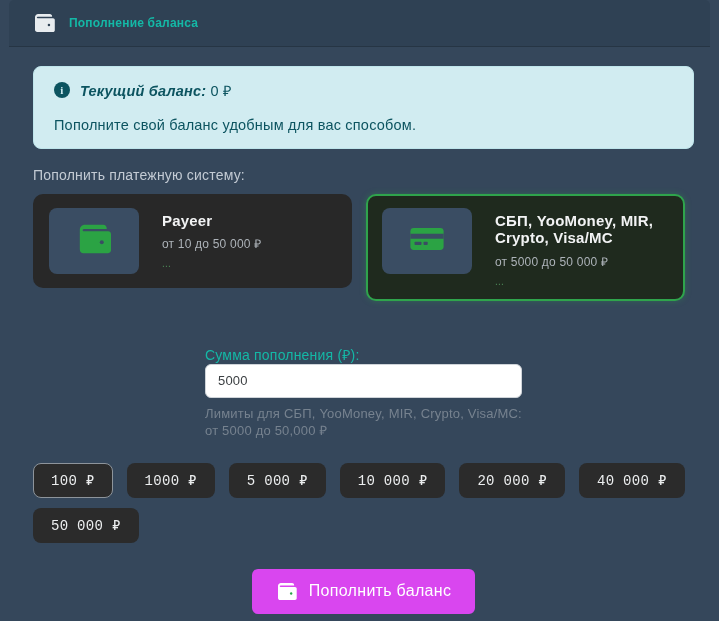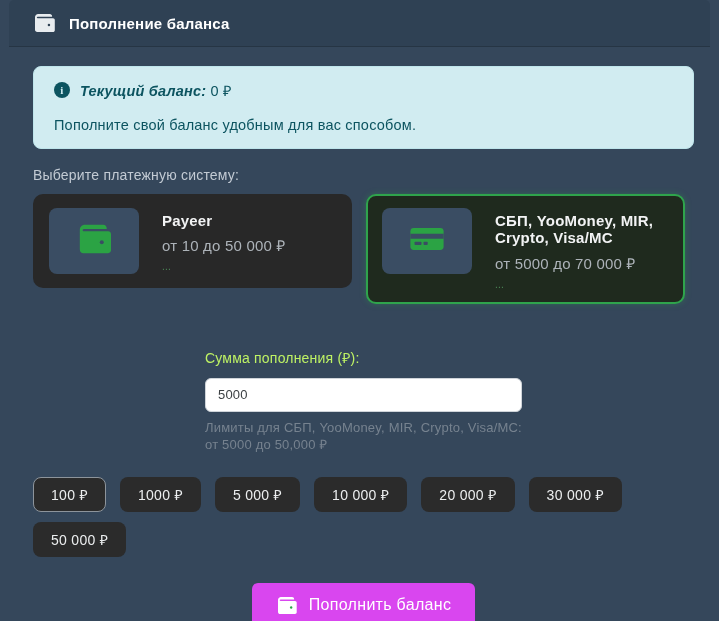"Пополнение баланса" .card-header h1 { color: #ffffff -> #14b8a6; font-size: 15px -> 12px }
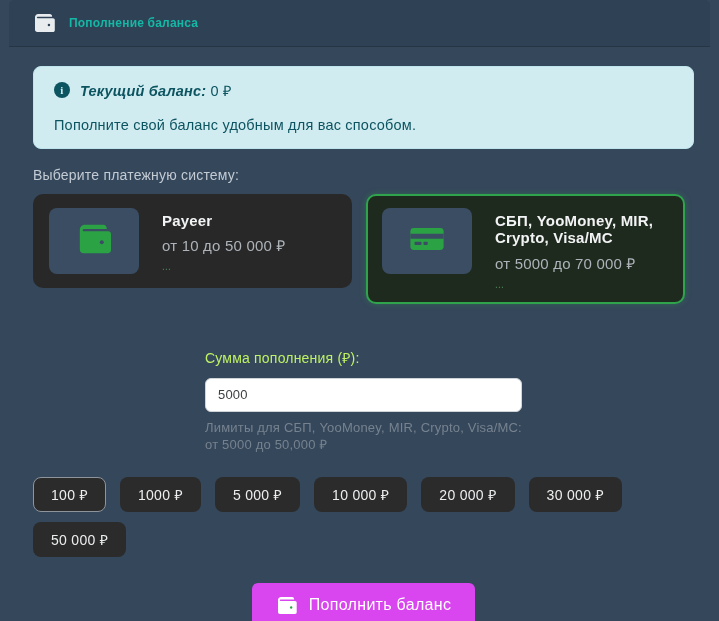"Выберите платежную систему:" div.section-label { text: Выберите -> Пополнить }
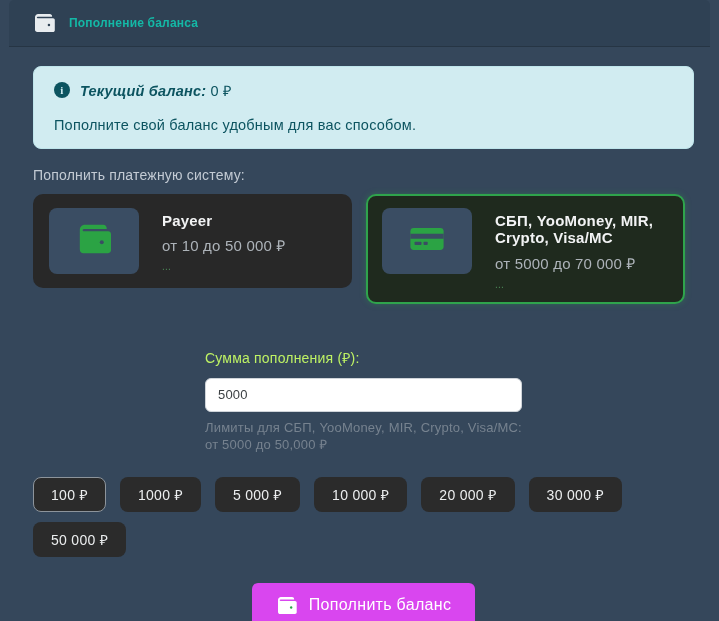"от 10 до 50 000" .method-range { font-size: 15px -> 12px }
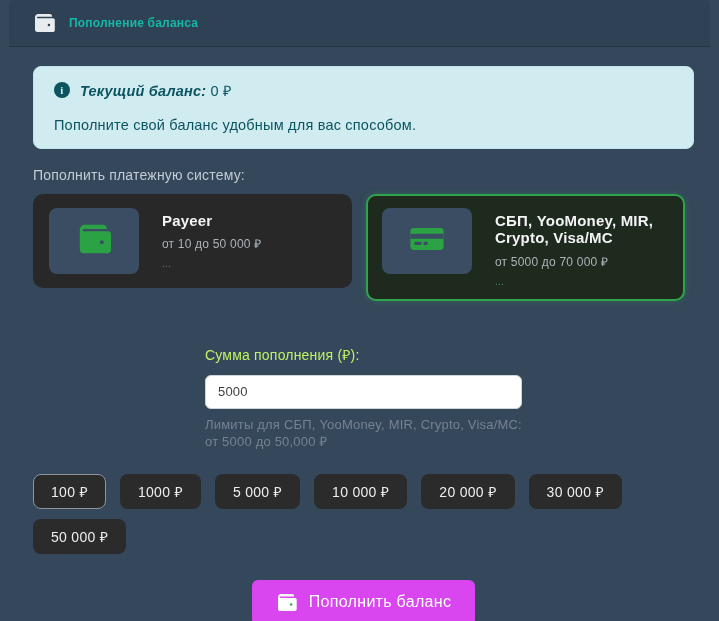"от 5000 до 70 000" div.method-range { text: 70 000 -> 50 000 }
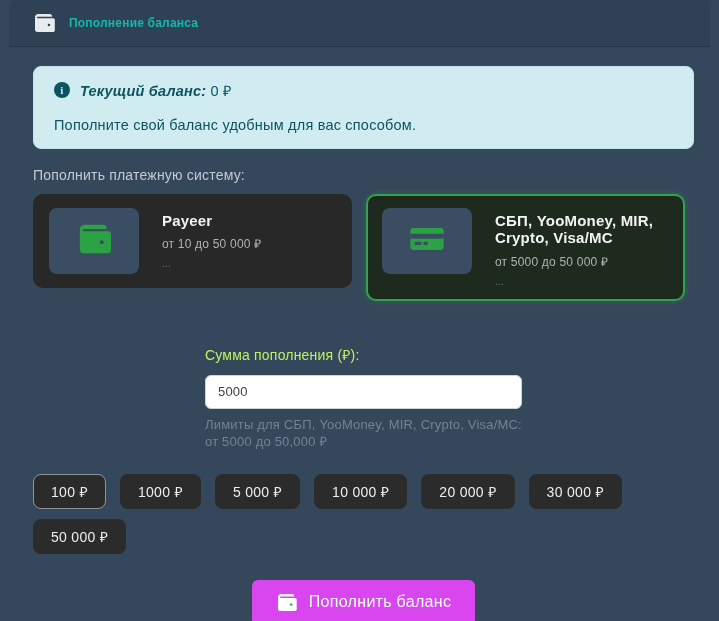"Сумма пополнения (₽):" .amount-label { color: #bef264 -> #14b8a6; margin-bottom: 11px -> none }
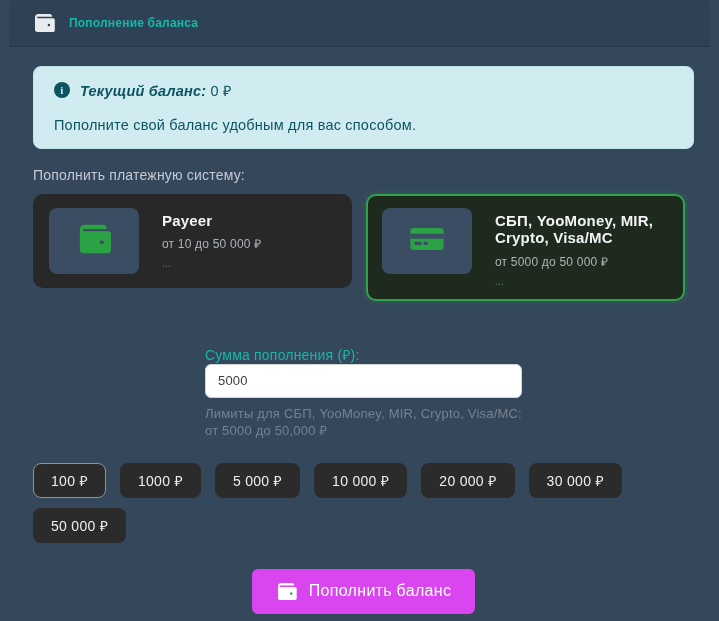"100 ₽" .quick-btn { font-family: Liberation Sans, sans-serif -> Liberation Mono, monospace }
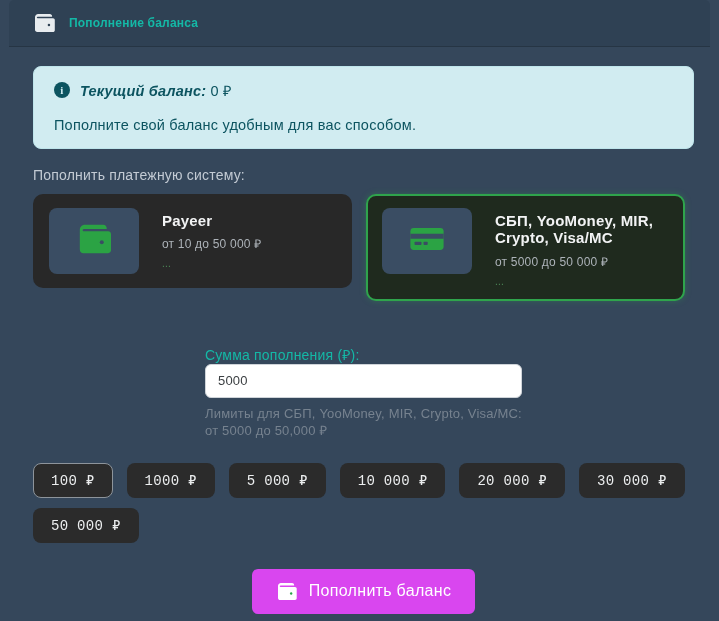"30 000 ₽" button.quick-btn { text: 30 000 -> 40 000 }
